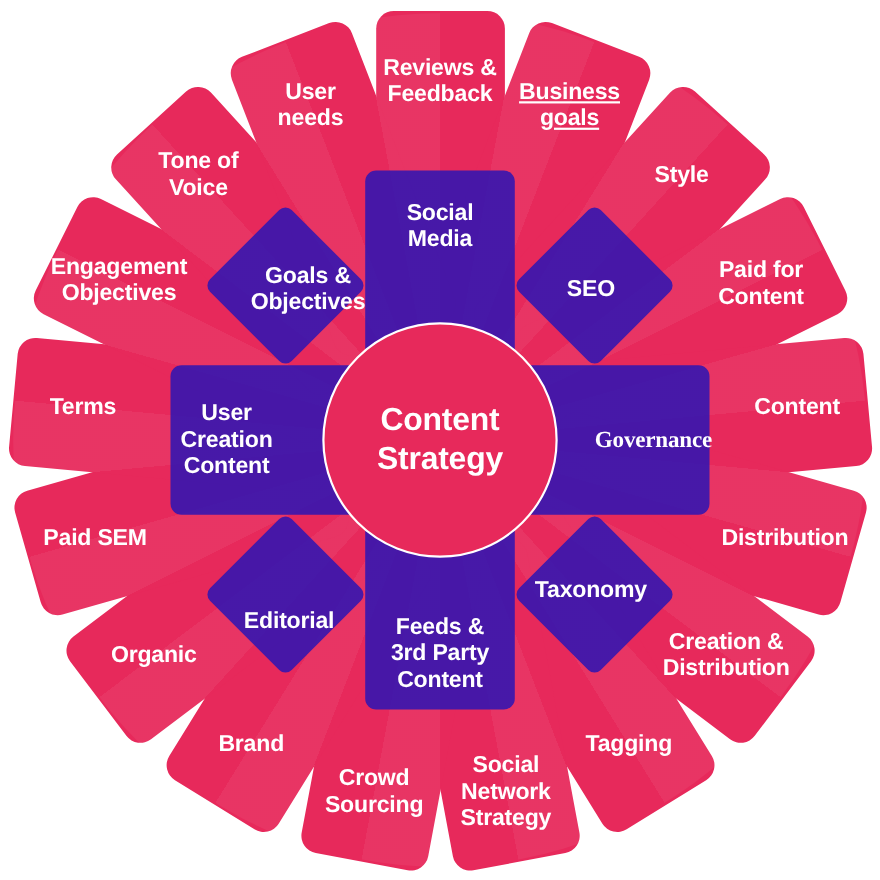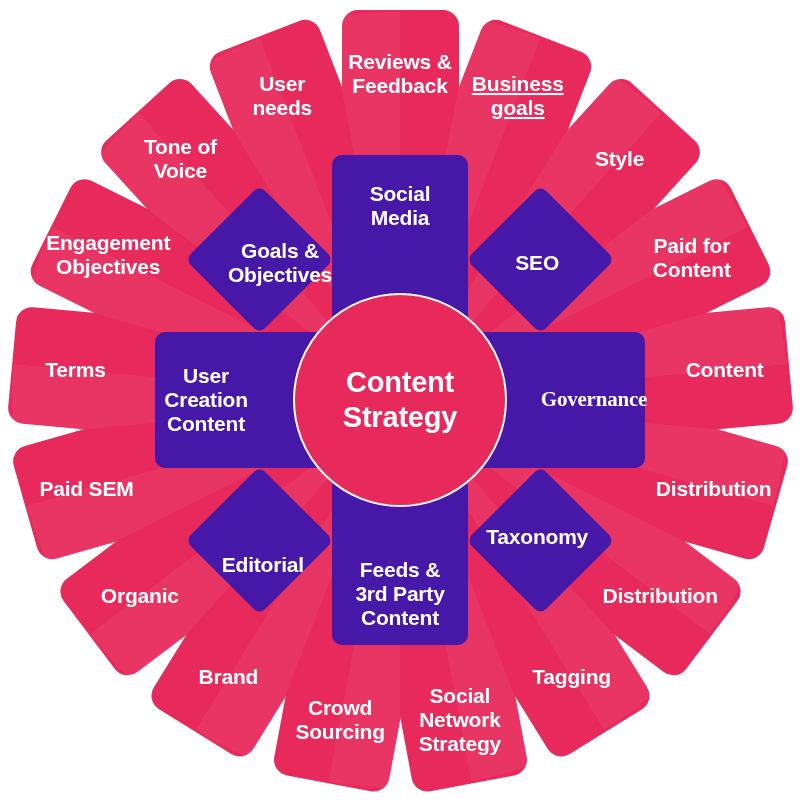"Creation &" div { html: none -> <div>Creation &amp;</div> }
